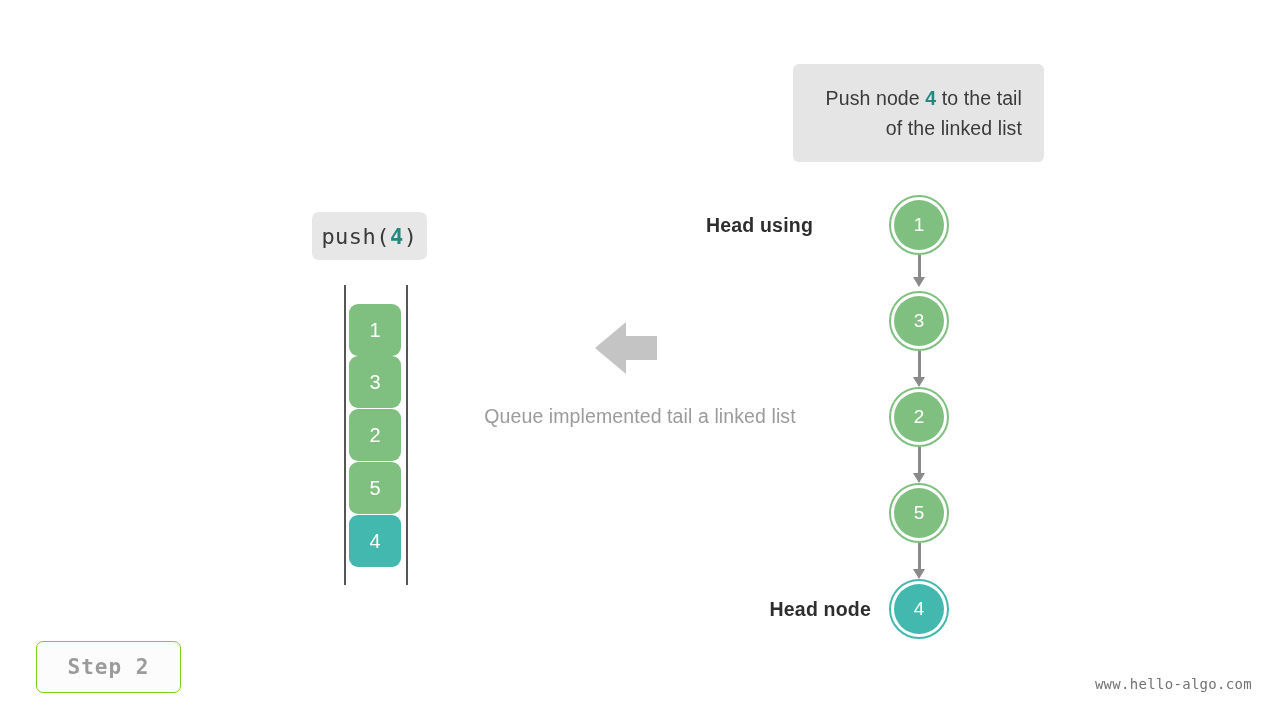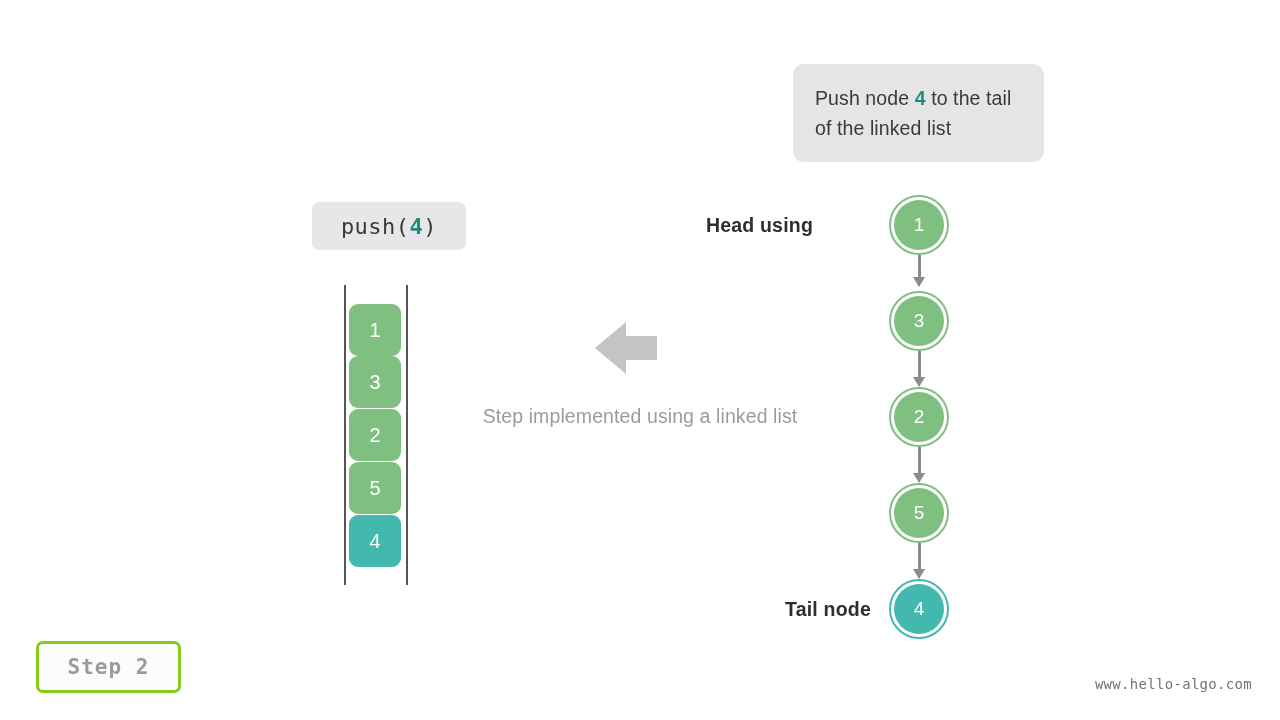"Push node 4 to the" .callout { border-radius: 11px -> 6px; text-align: none -> right }
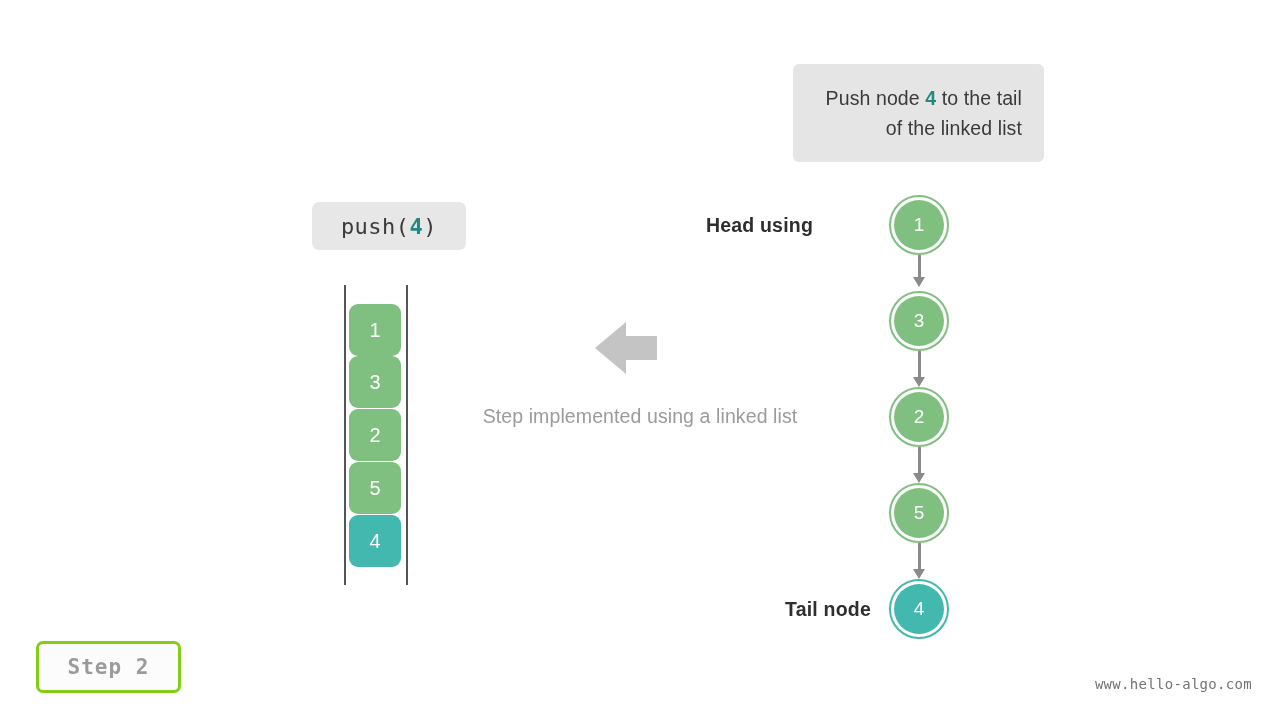"push(" .push-chip { top: 202px -> 212px; width: 154px -> 115px }
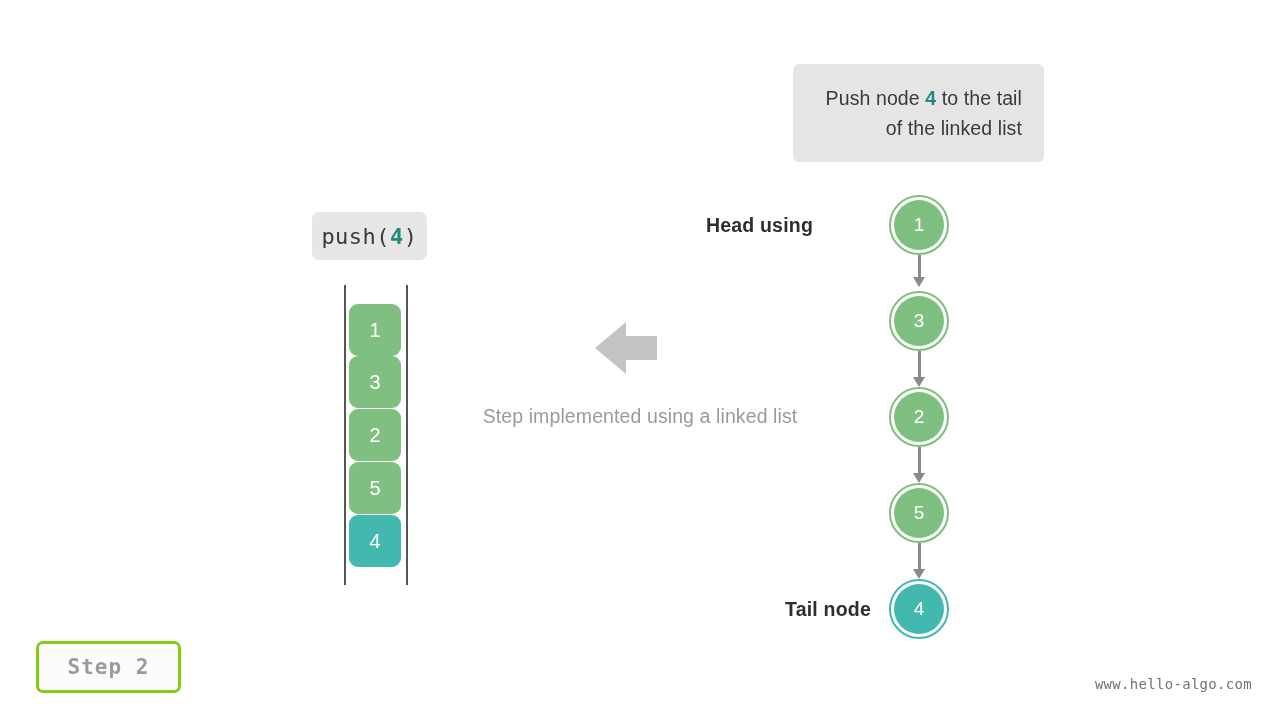"Step implemented using a linked" div.caption { text: Step implemented using -> Queue implemented tail }
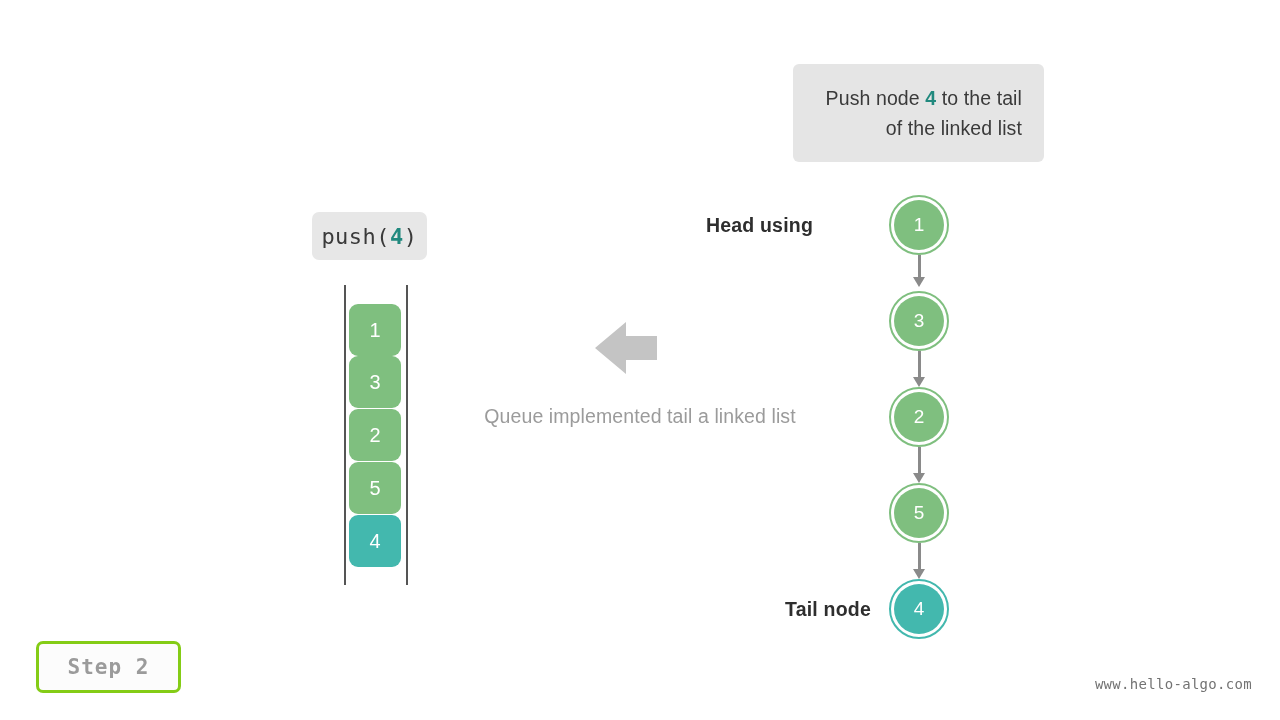"Tail node" div.side-label { text: Tail -> Head }
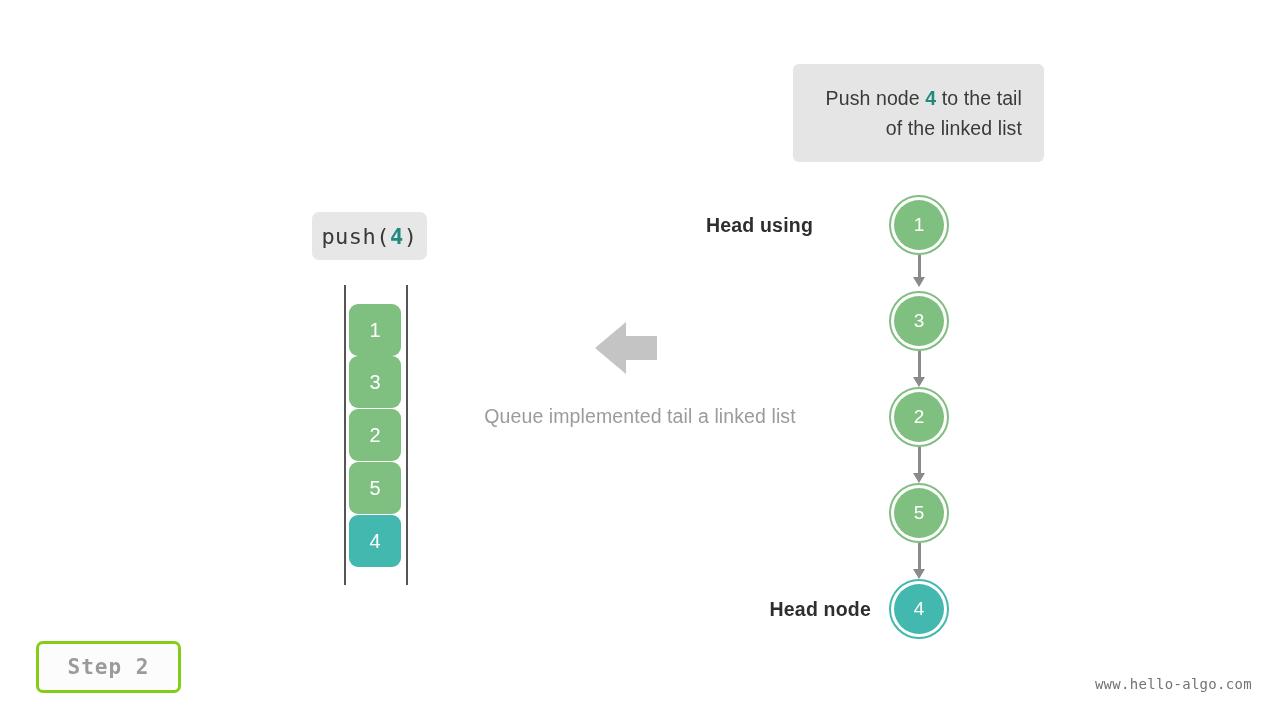"Step 2" .step-badge { border: 3px solid #84cc16 -> 1px solid #84cc16 }
